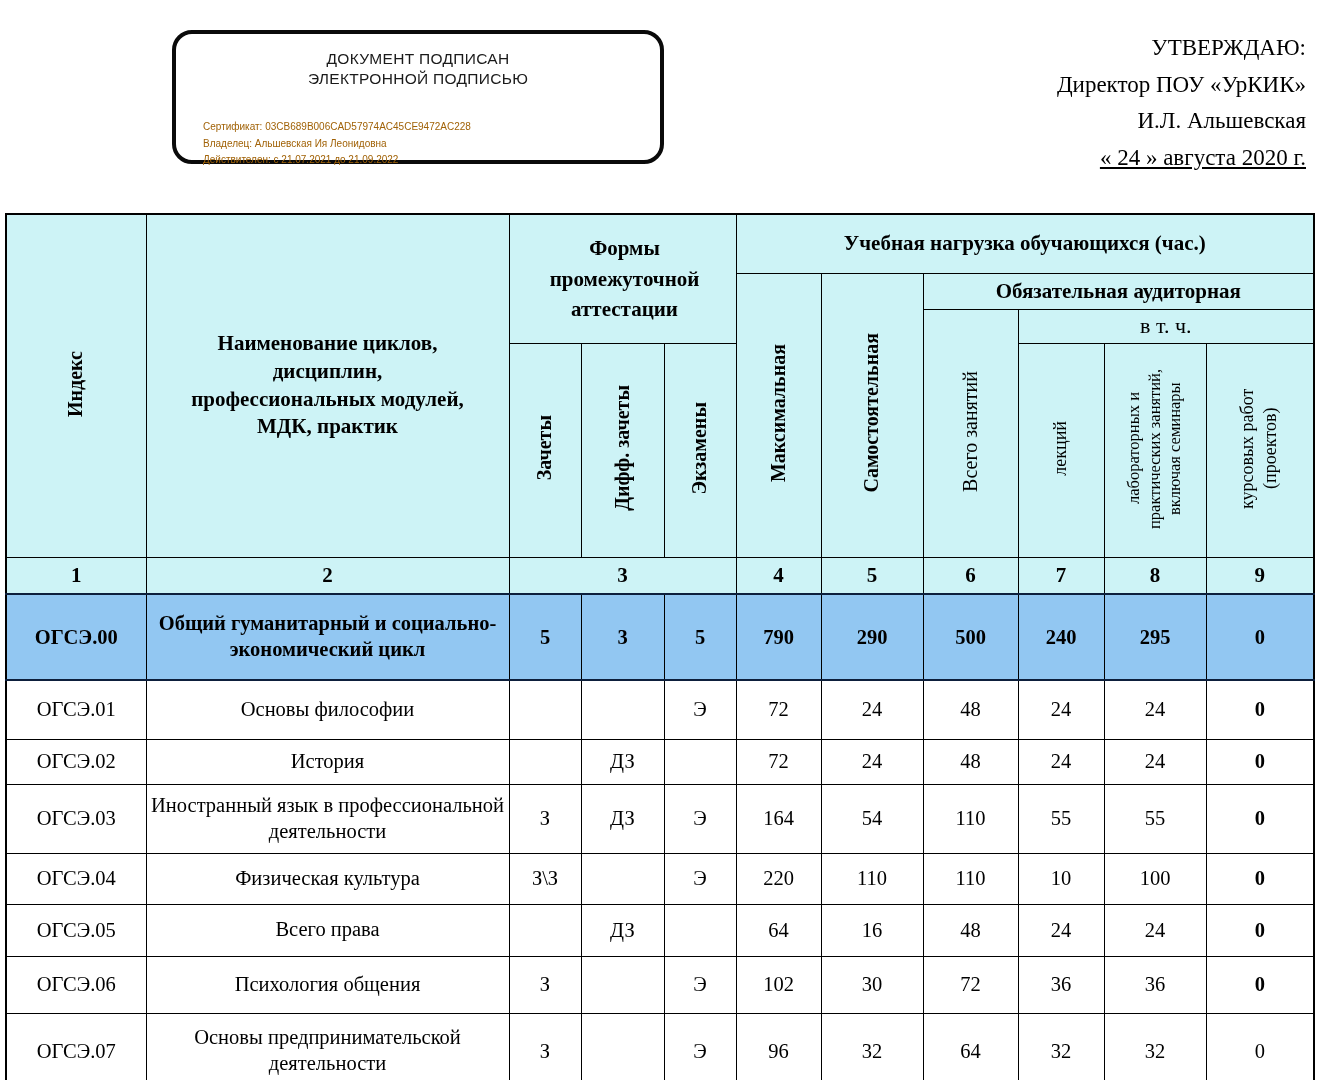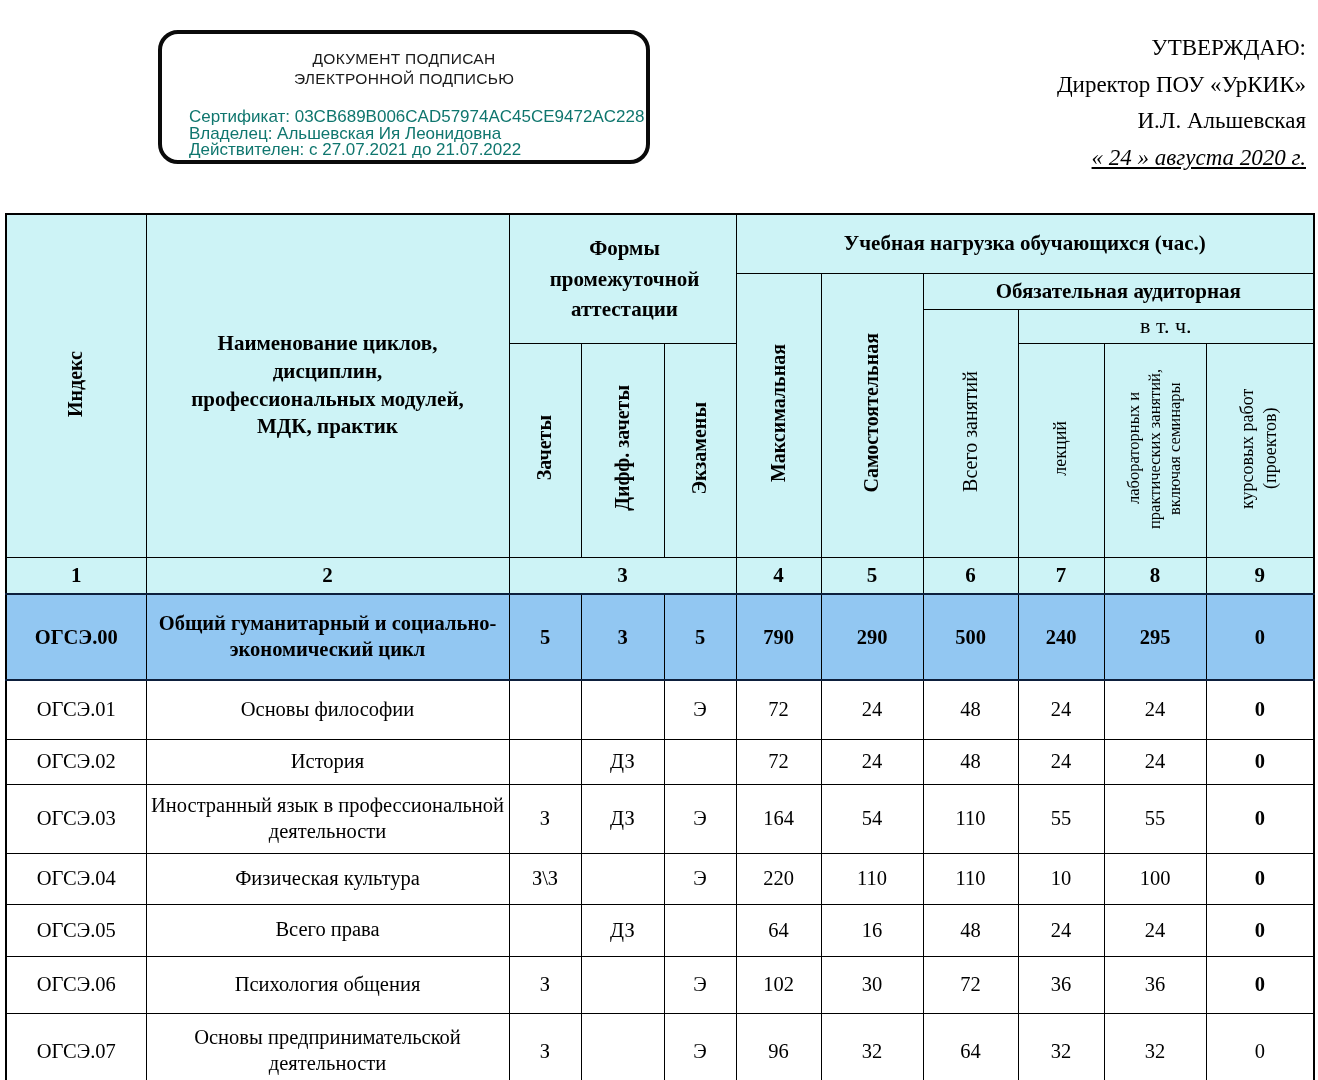"ДОКУМЕНТ ПОДПИСАН" .stamp { left: 158px -> 172px }
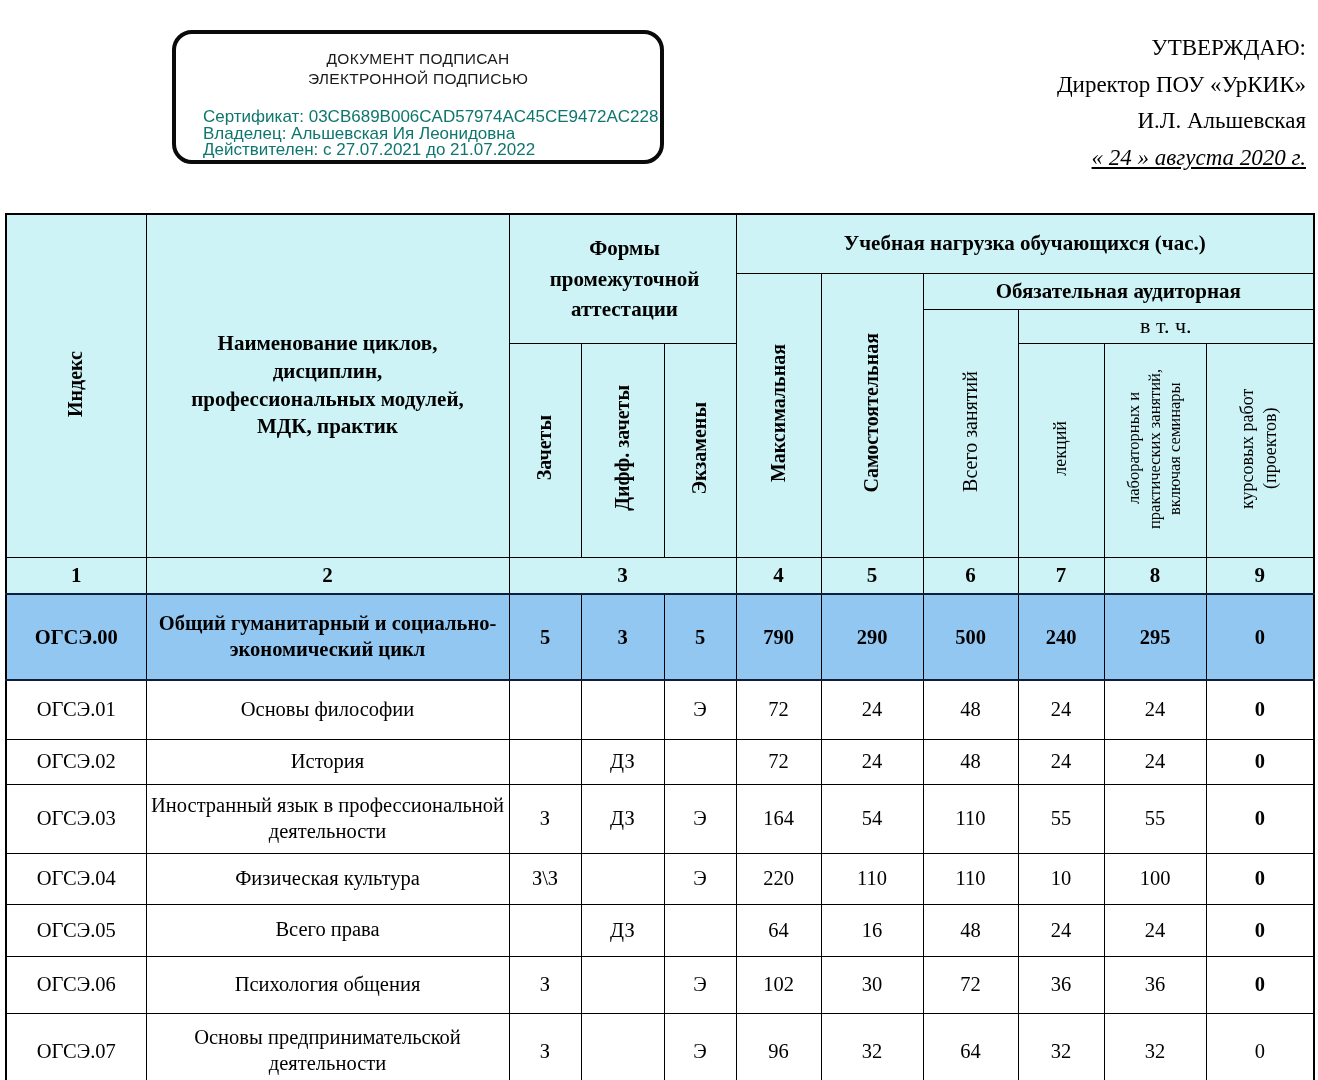"Сертификат:" .stamp-details { color: #0f766e -> #a16207; font-size: 17px -> 10px; margin: 20px 0 0 27px -> 30px 0 0 27px }
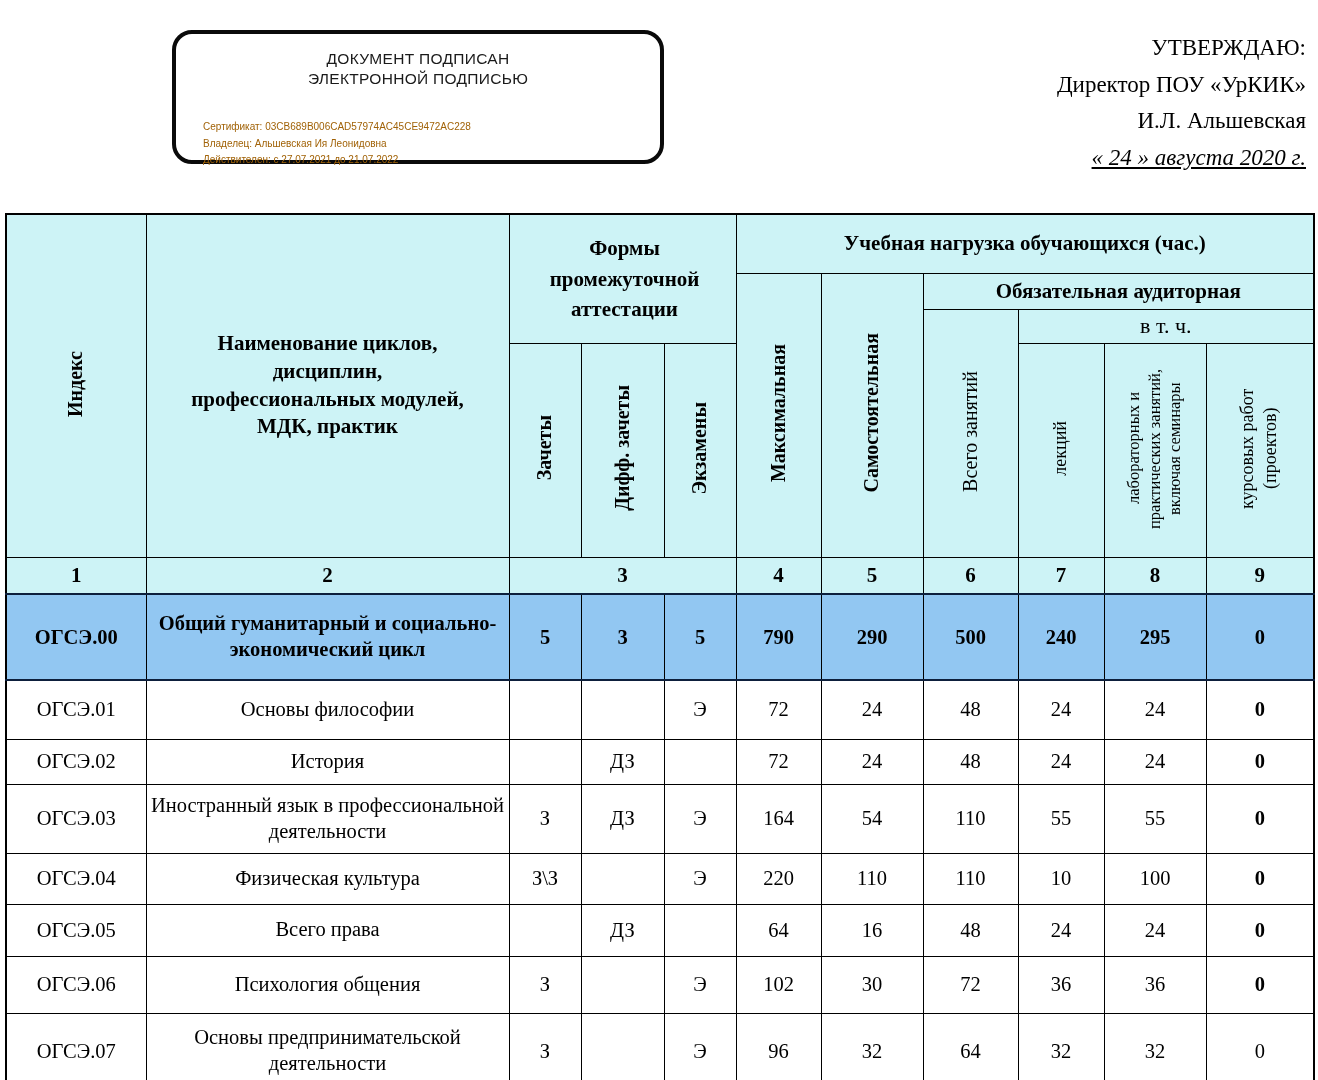"Действителен: с 27.07.2021 до 21.07.2022" div { text: 27.07.2021 до 21.07.2022 -> 21.07.2021 до 21.09.2022 }
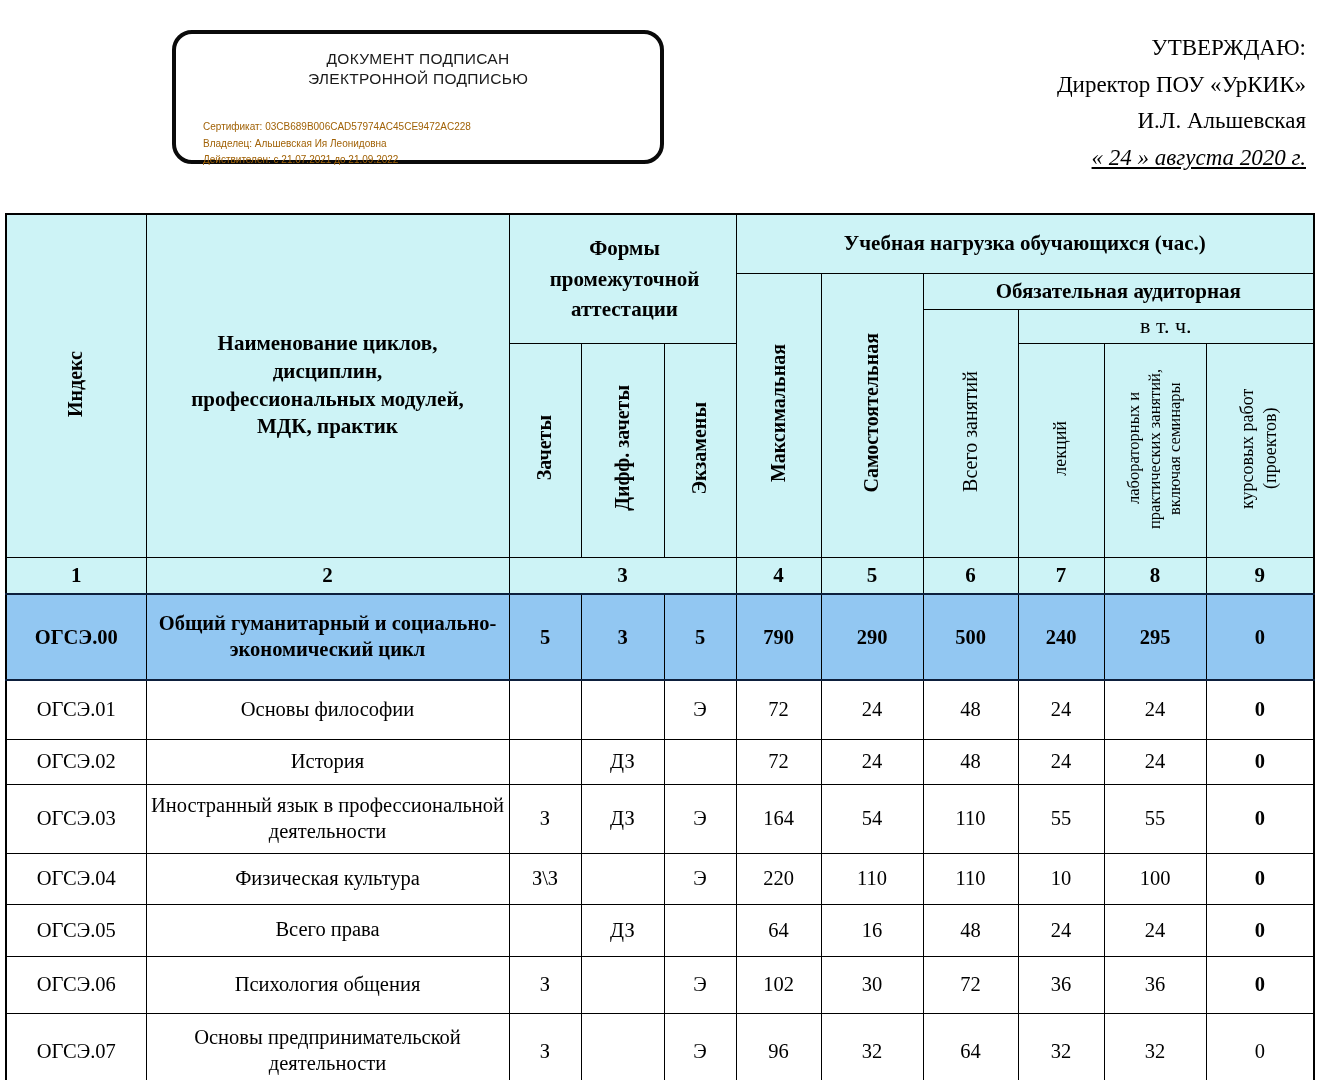"« 24 » августа 2020" .approval .underline { font-style: italic -> none }
